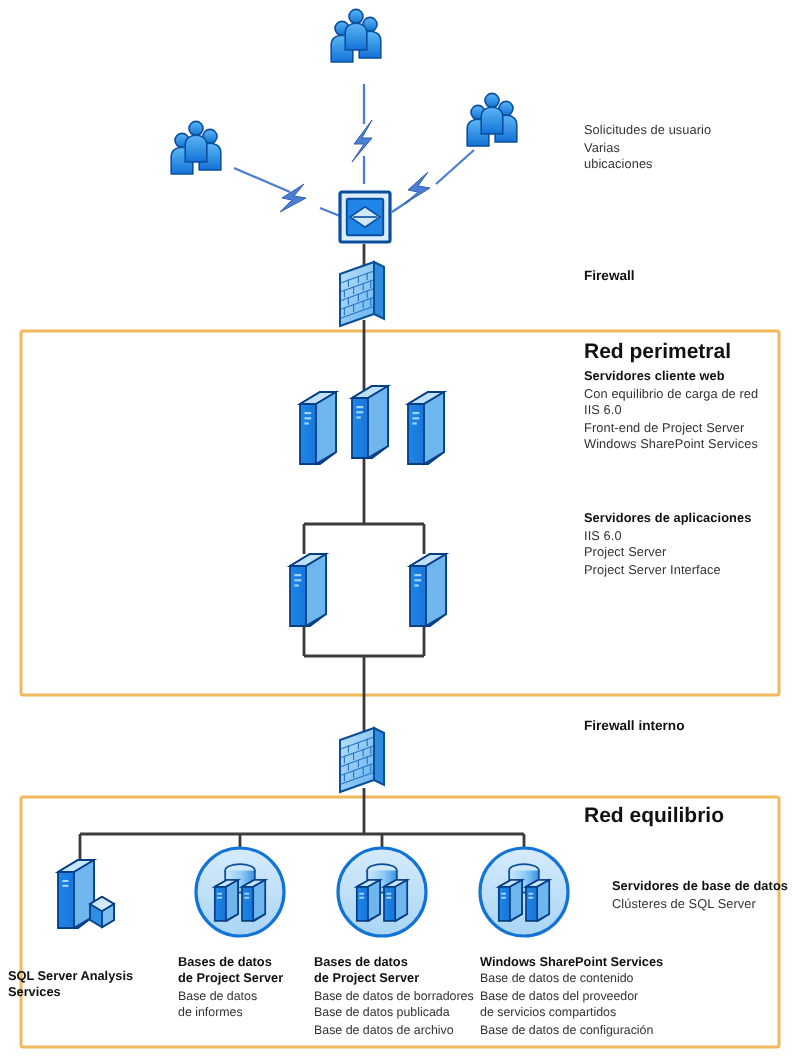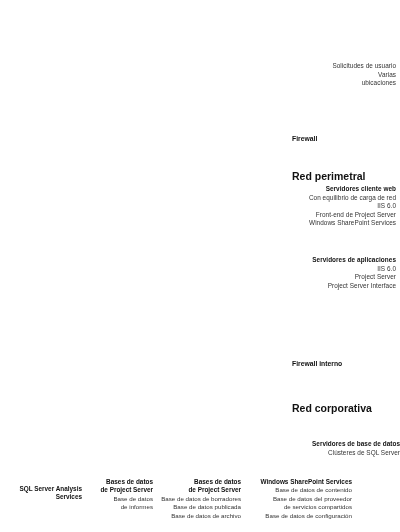"Red perimetral" #diagram { text-align: right -> none }
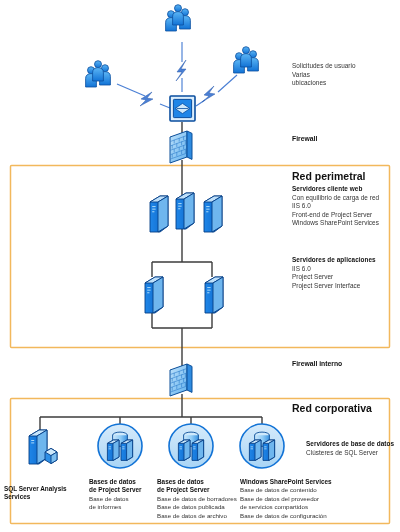"Red corporativa" div.abs { text: corporativa -> equilibrio }
